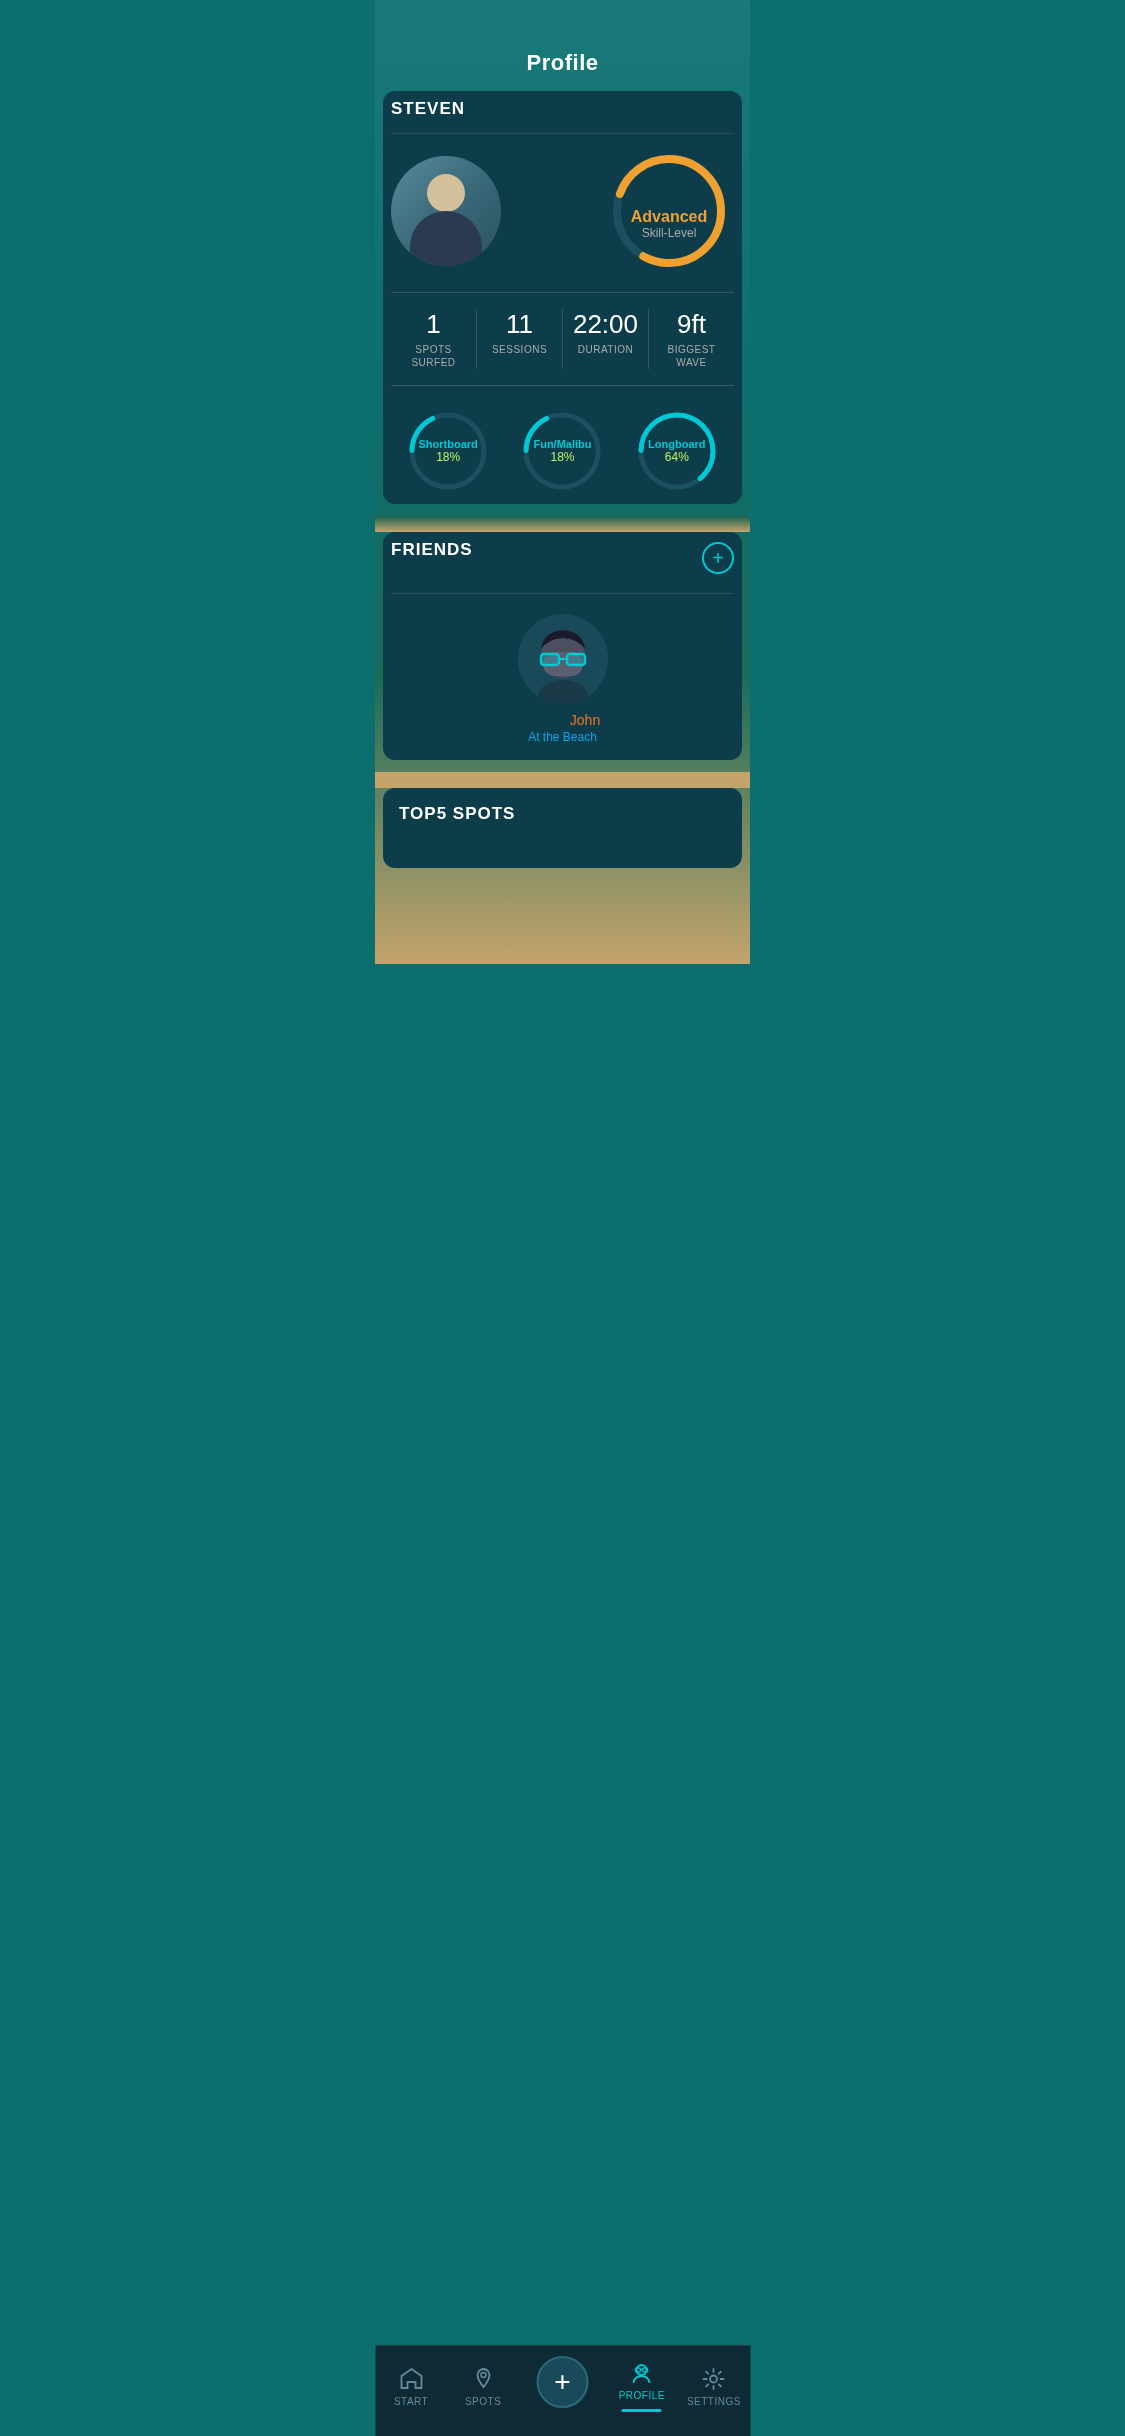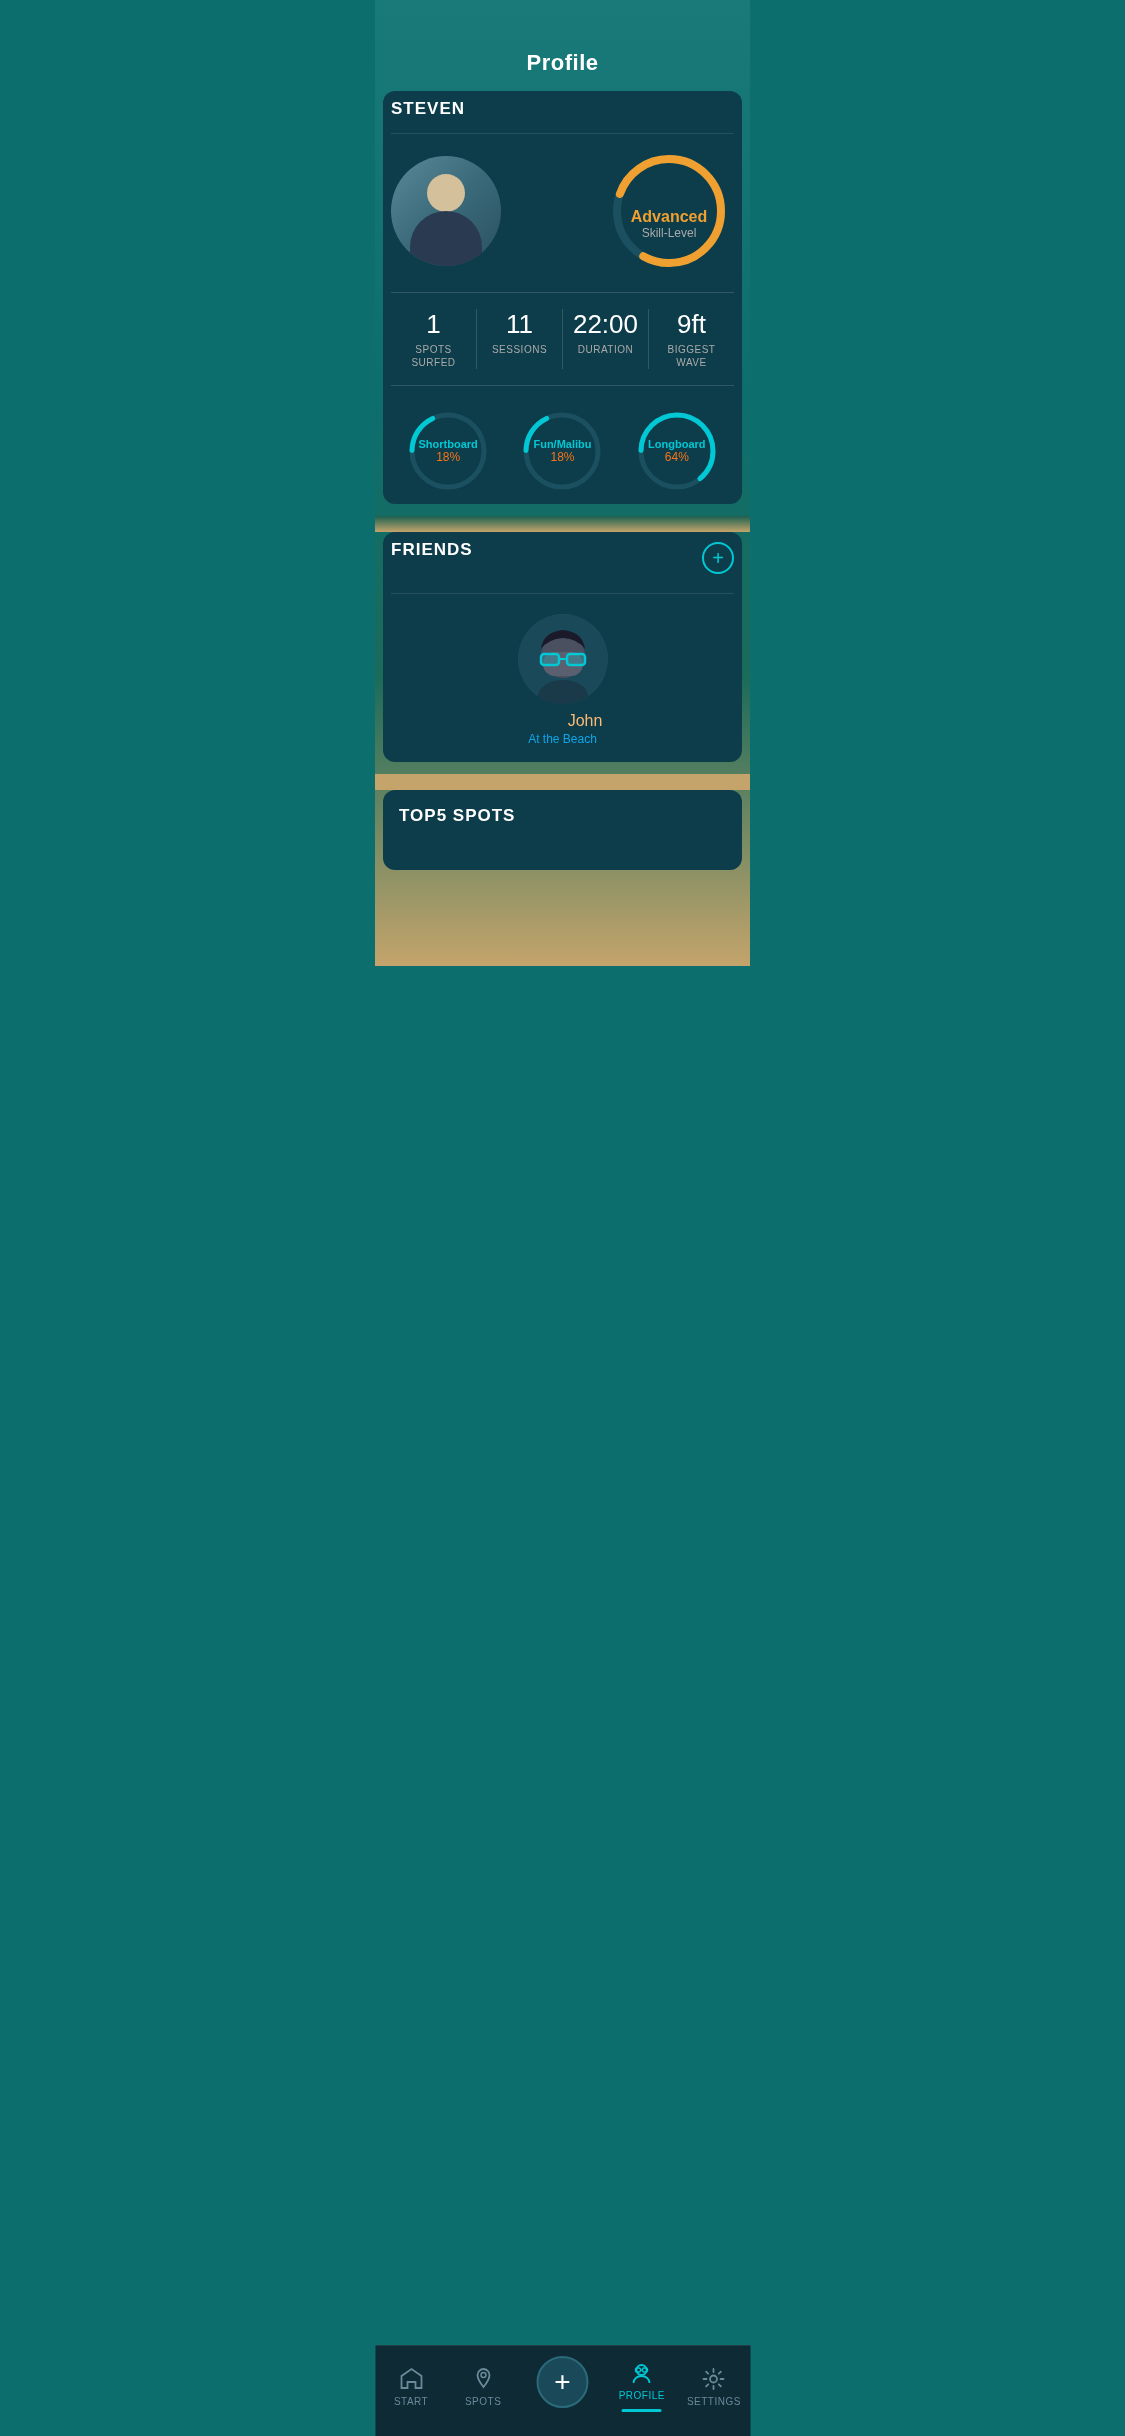"18%" .board-pct { color: #f97316 -> #bef264 }
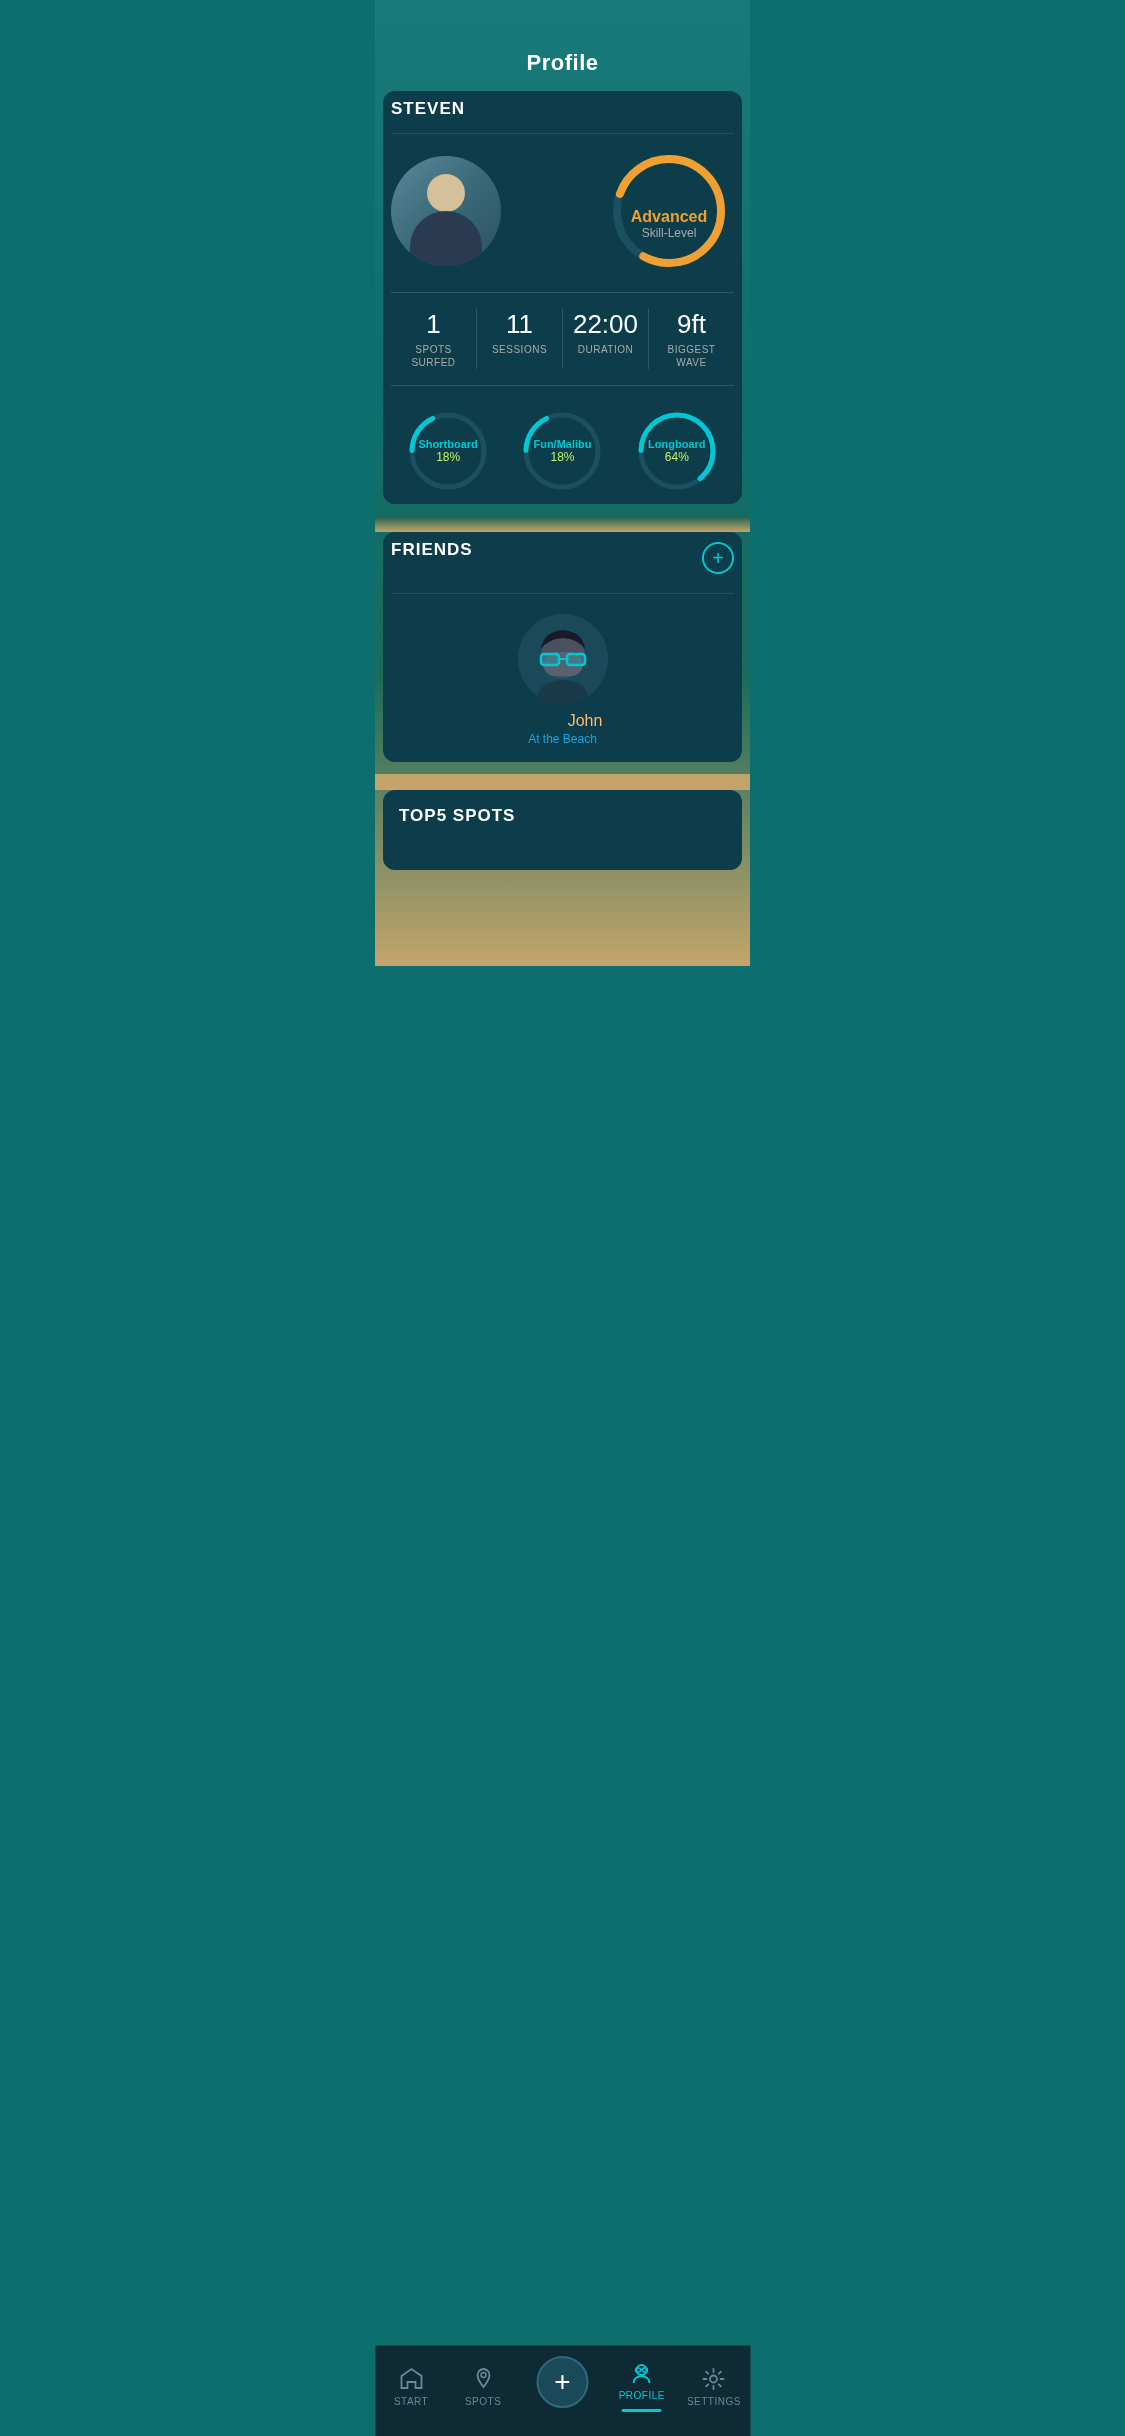"John" .friend-name { color: #fdba74 -> #f97316; font-size: 16px -> 14px }
